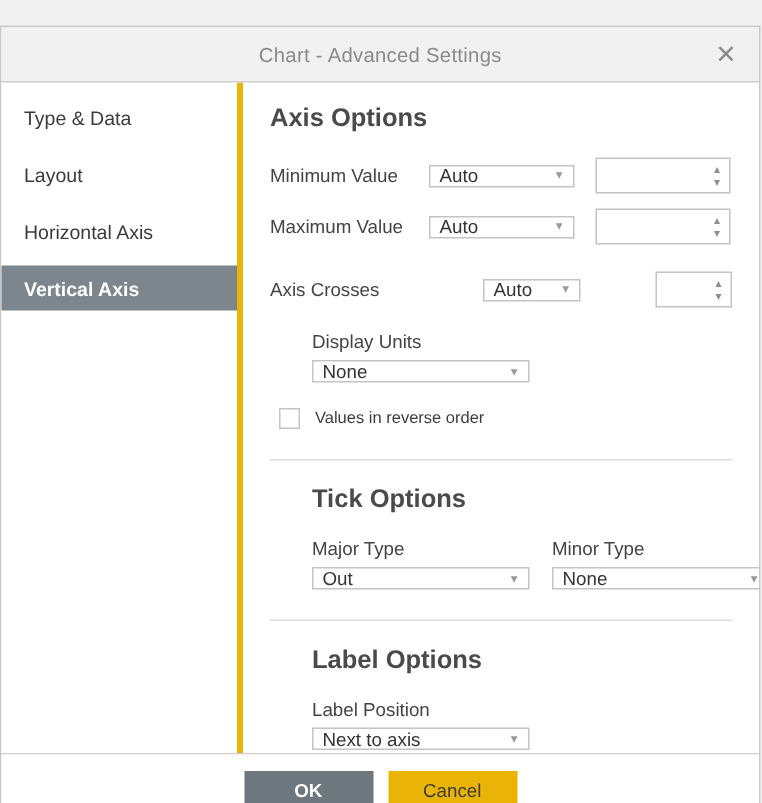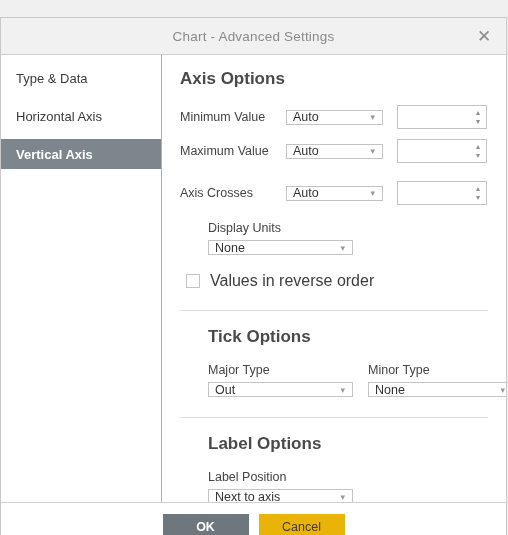"Type & Data" .sidebar { border-right: 1px solid #eab308 -> 4px solid #eab308 }
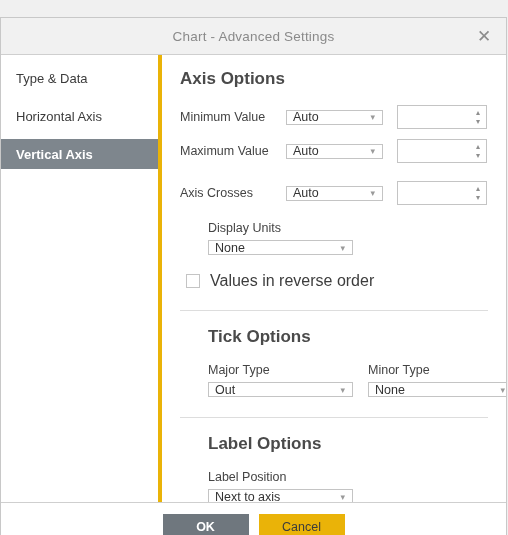"Layout" div.side-item { html: none -> <div> <span>Layout</span> </div> }
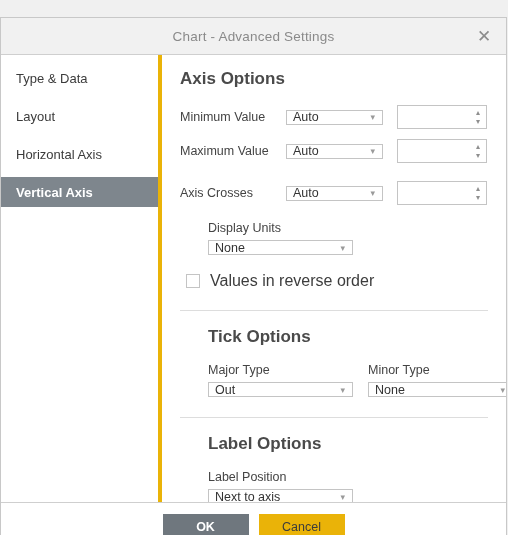"Axis Crosses" .axis-row.gap { gap: none -> 36px }
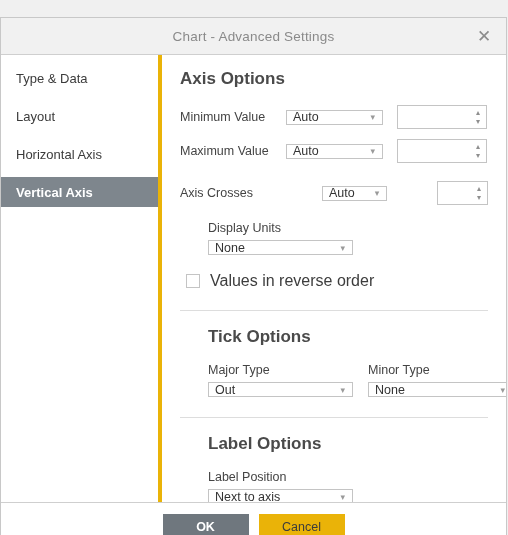"Values in reverse order" .checkbox-label { font-size: 16px -> 11px }
